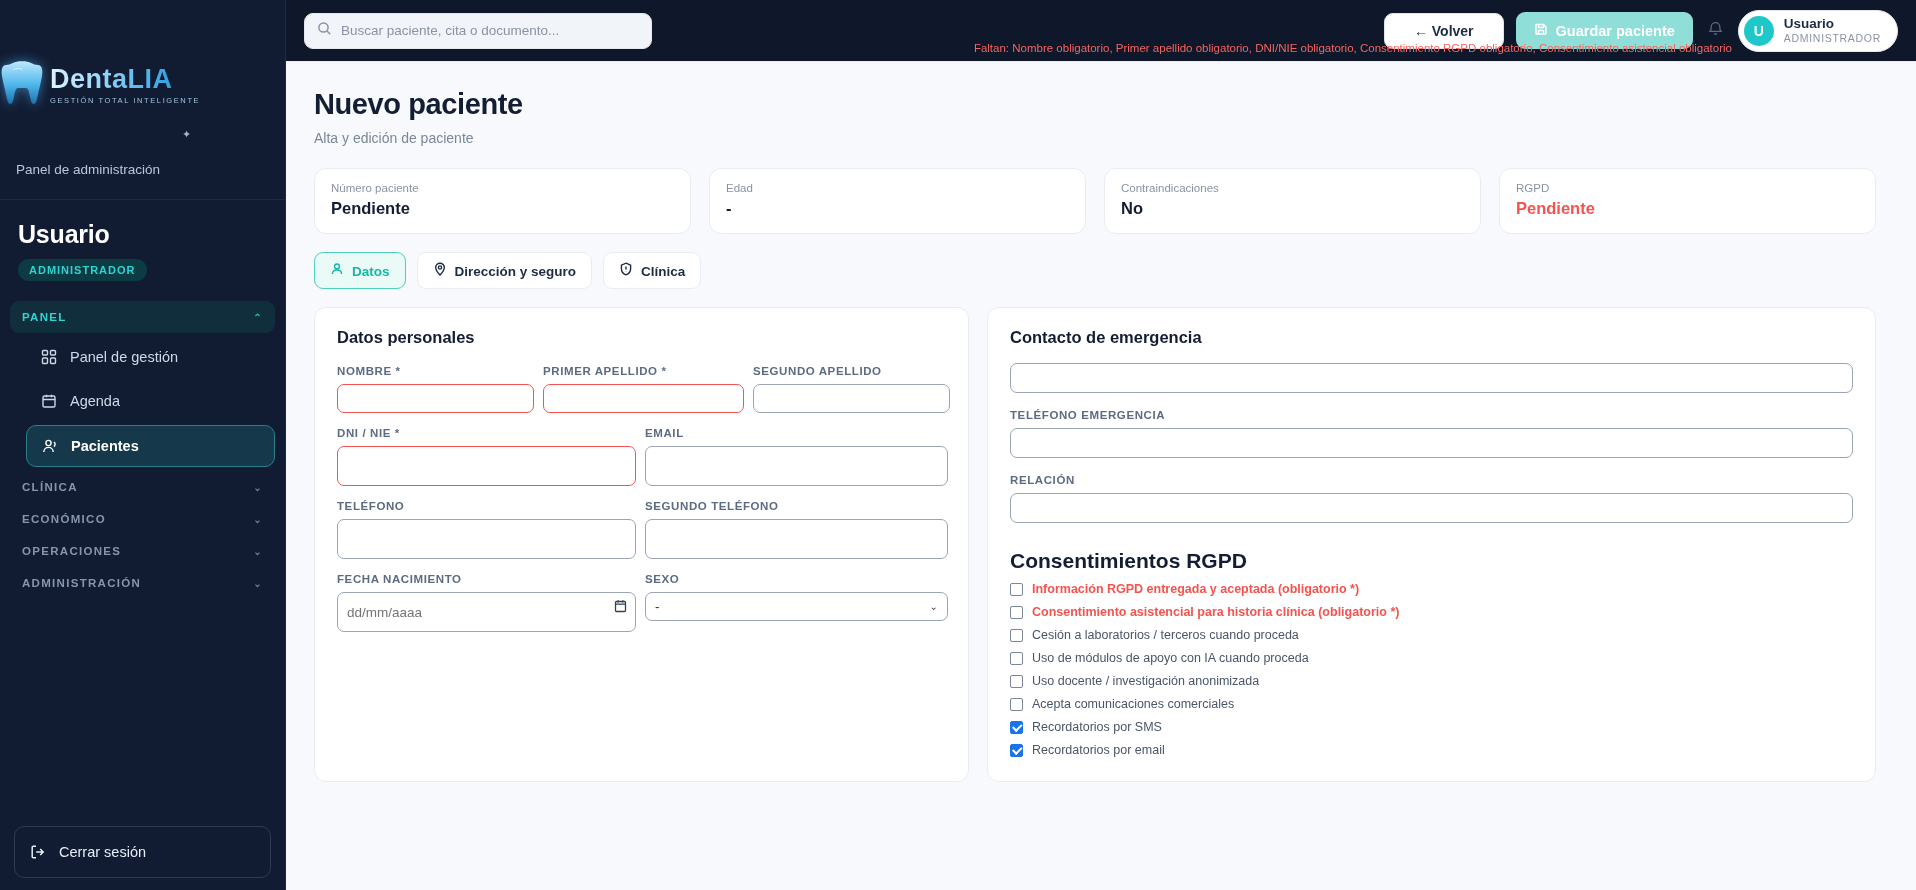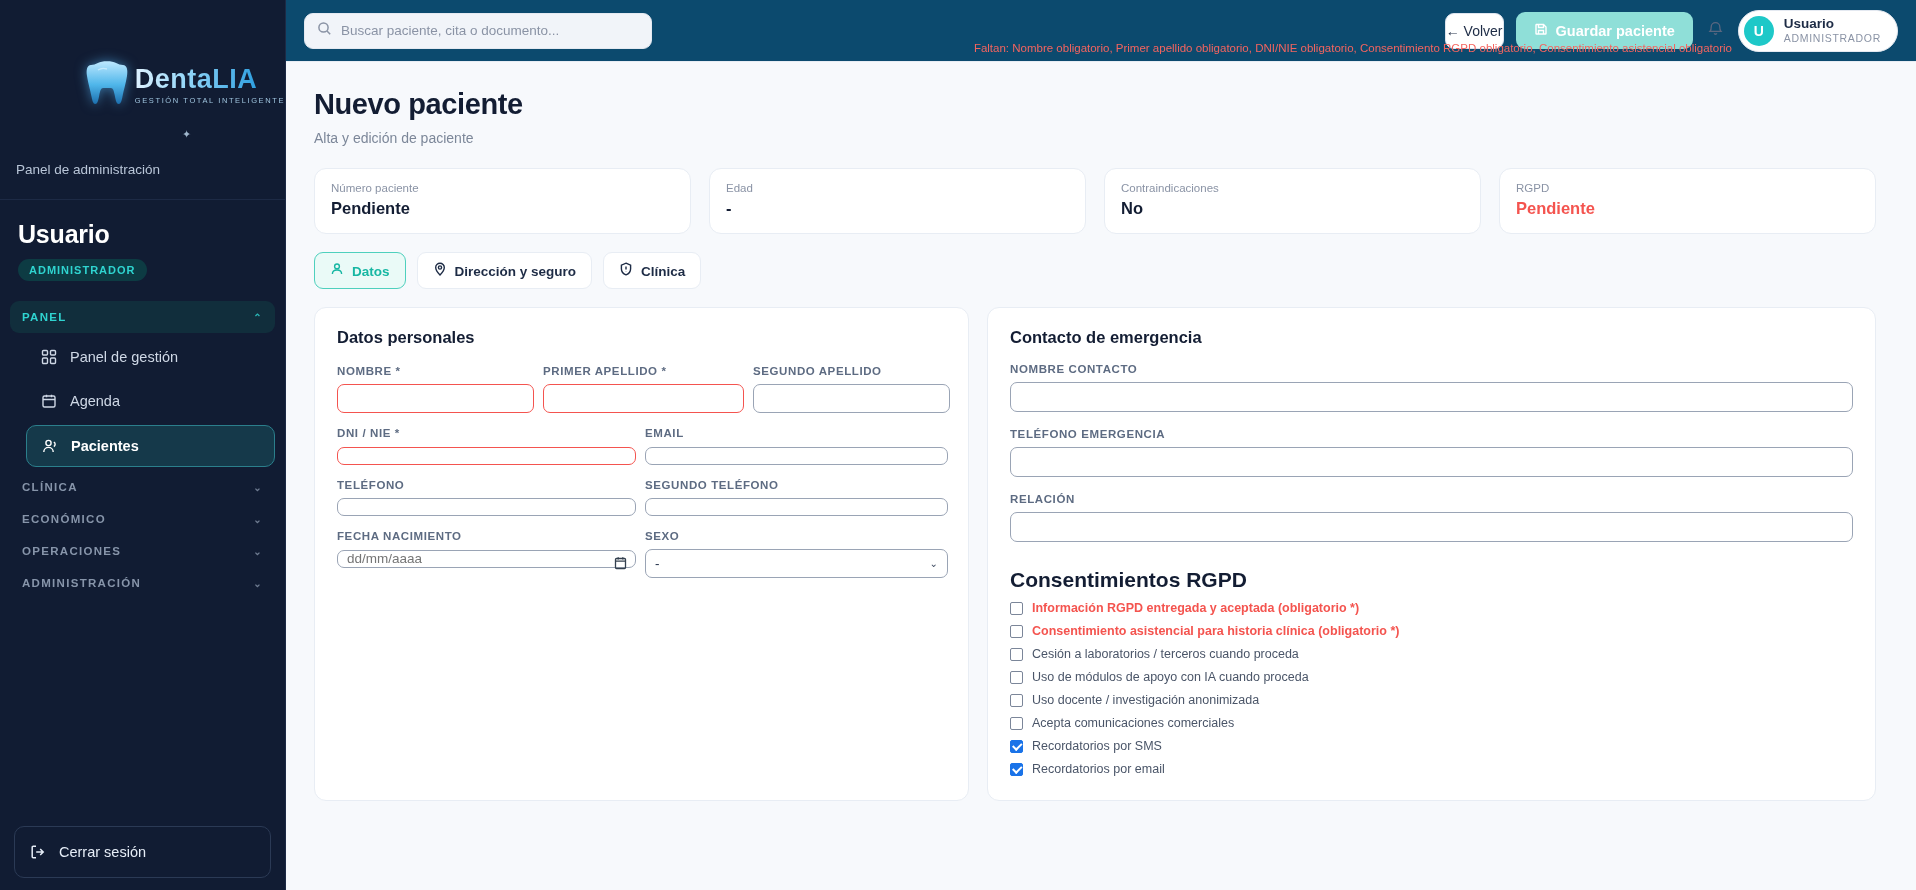"Buscar paciente, cita o documento..." .topbar { background: #0c4a6e -> #0f172a }
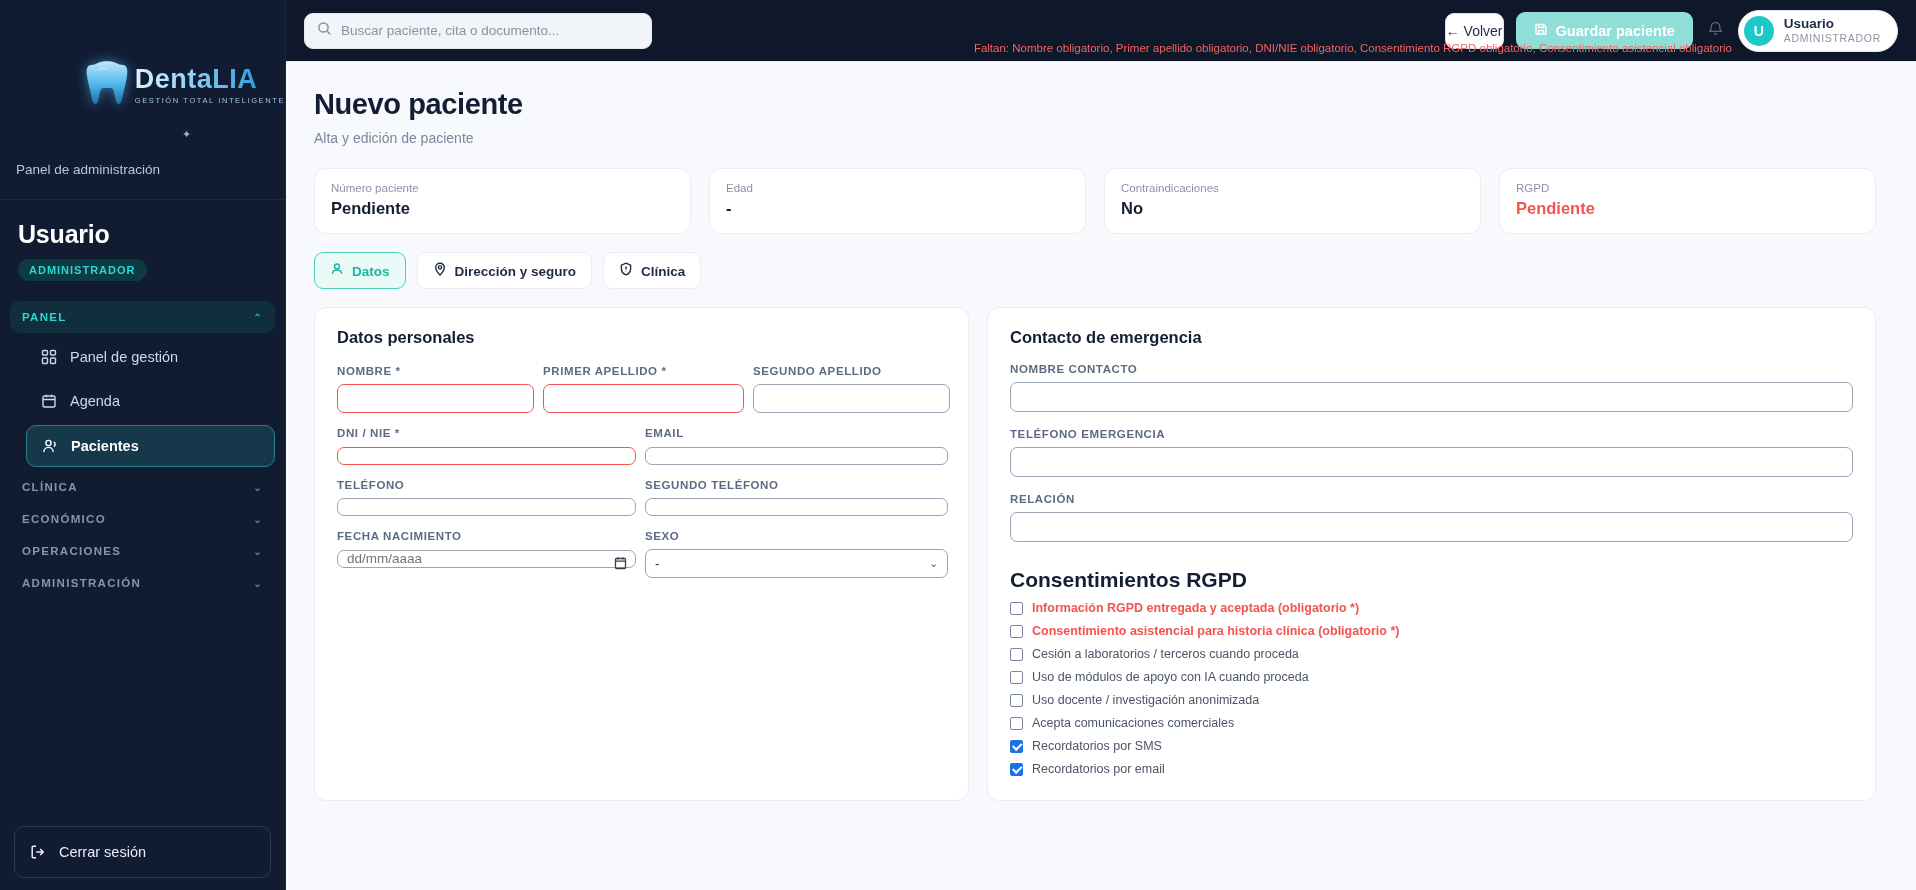"← Volver" .btn-back { font-weight: normal -> bold; padding: 9px 0 -> 9px 29px }
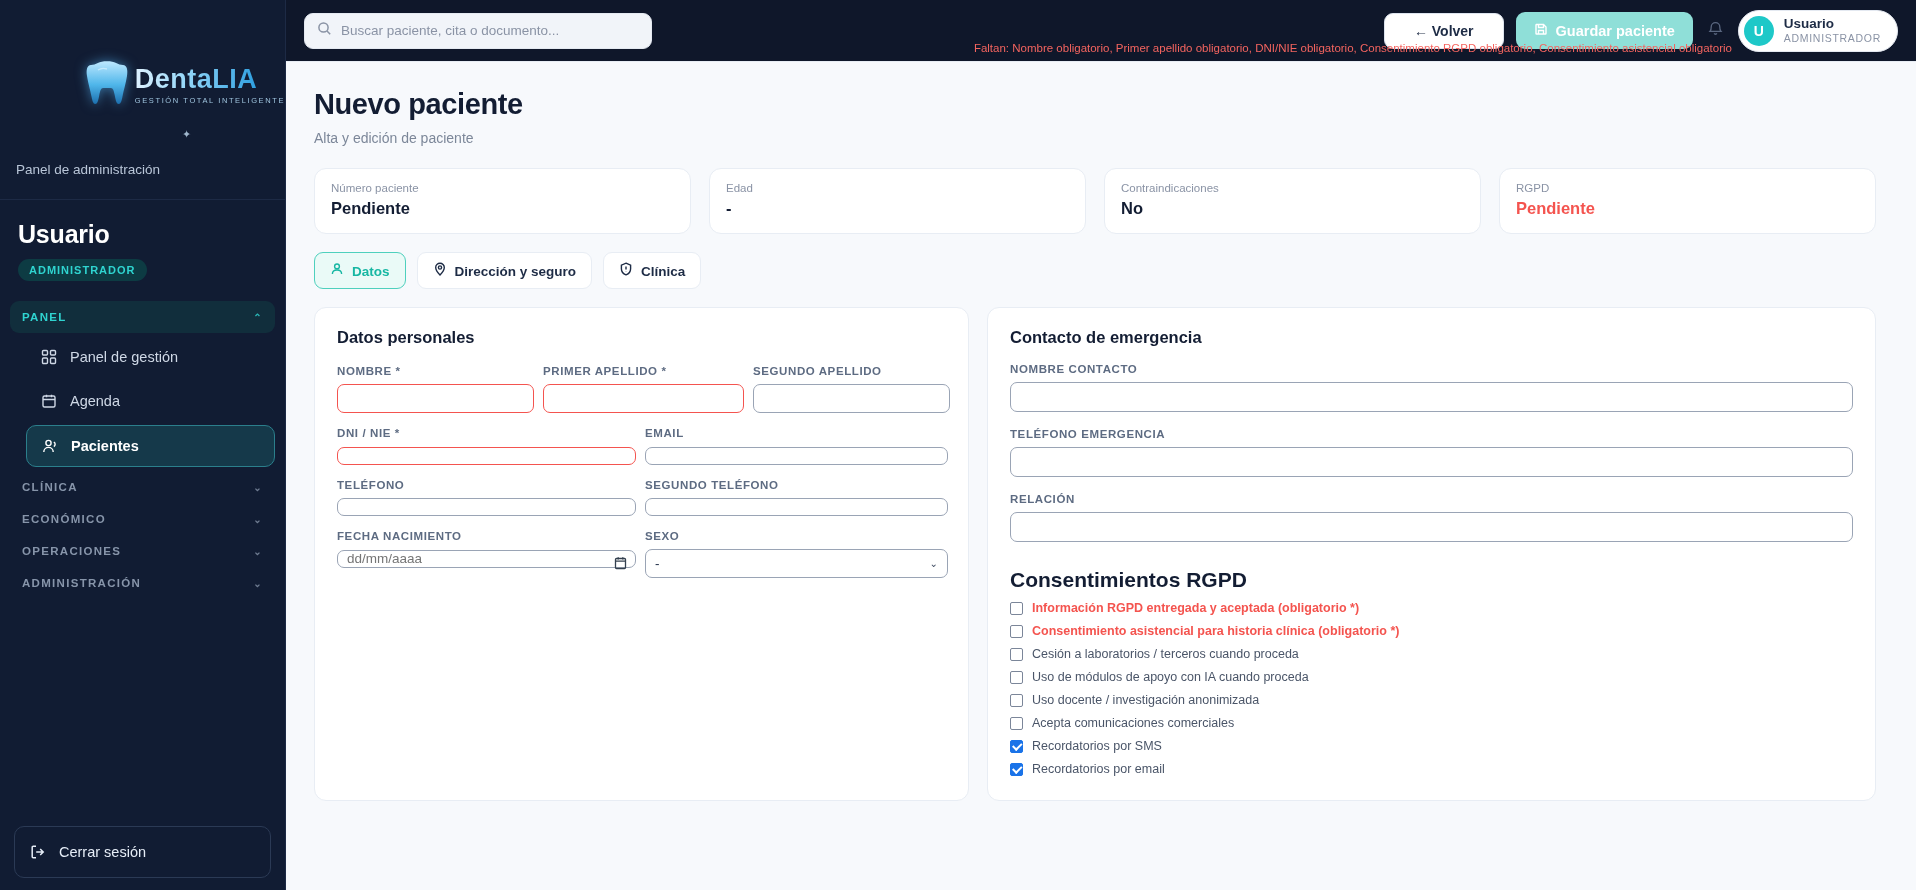"DentaLIA" .logo-wrap { justify-content: flex-end -> flex-start }
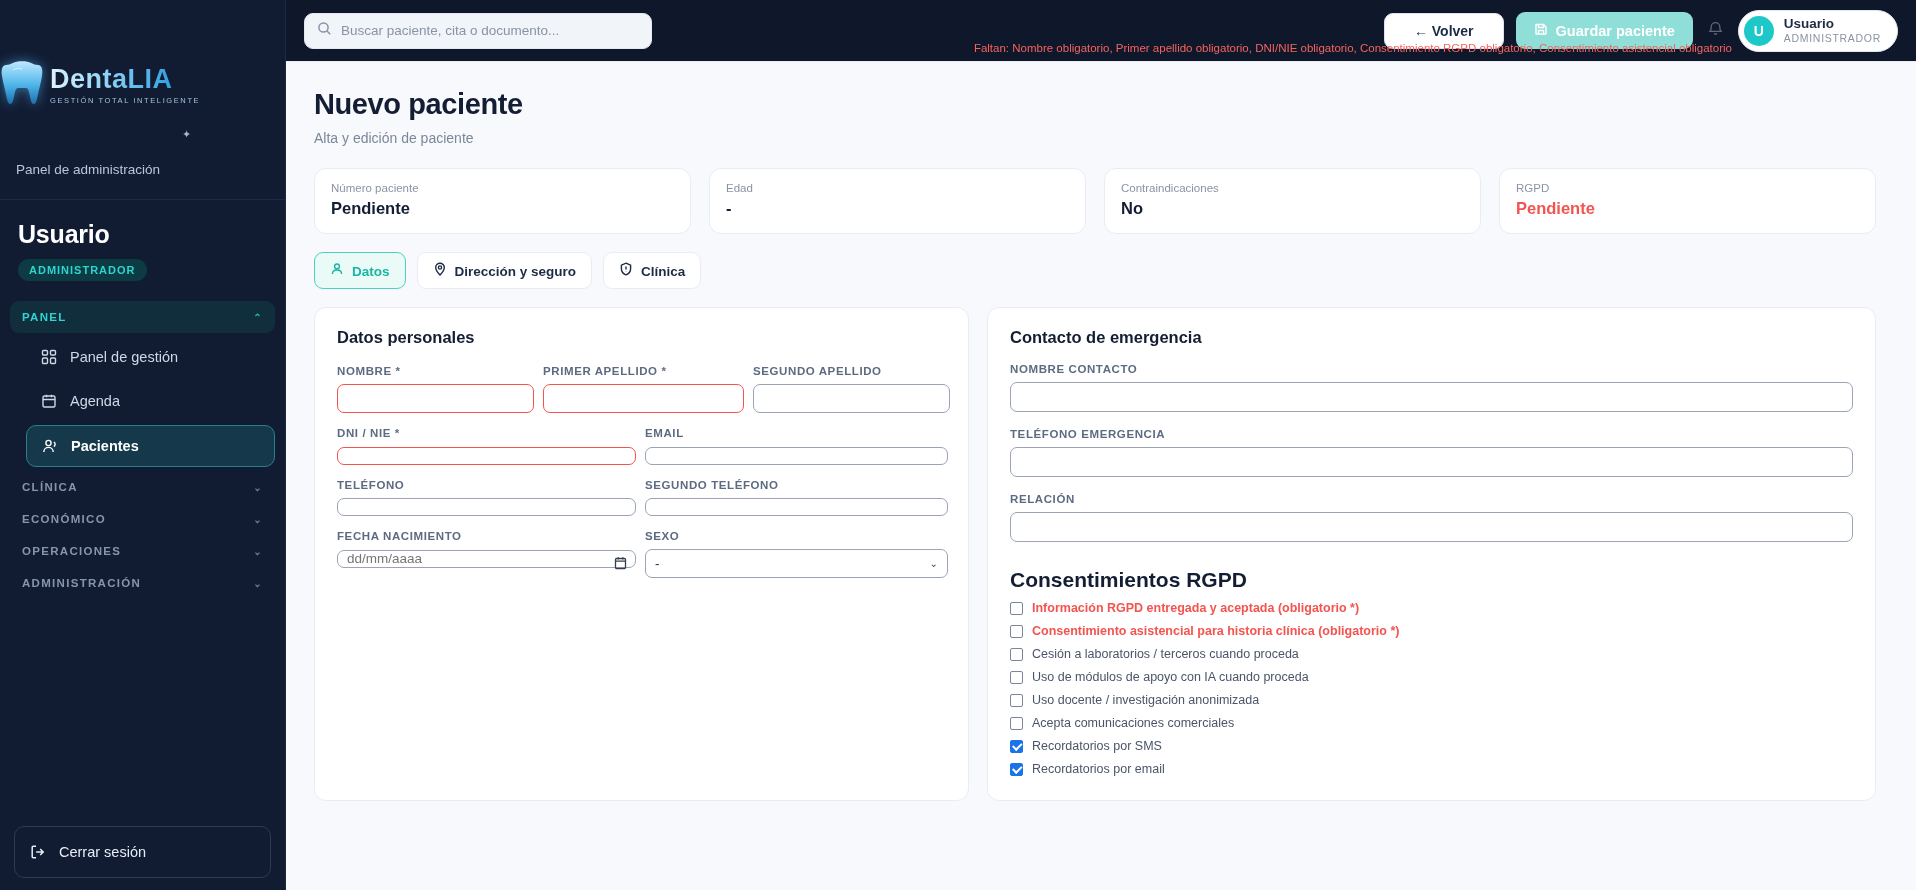"NOMBRE CONTACTO" label.field-label { html: <label>NOMBRE CONTACTO</label> -> none }
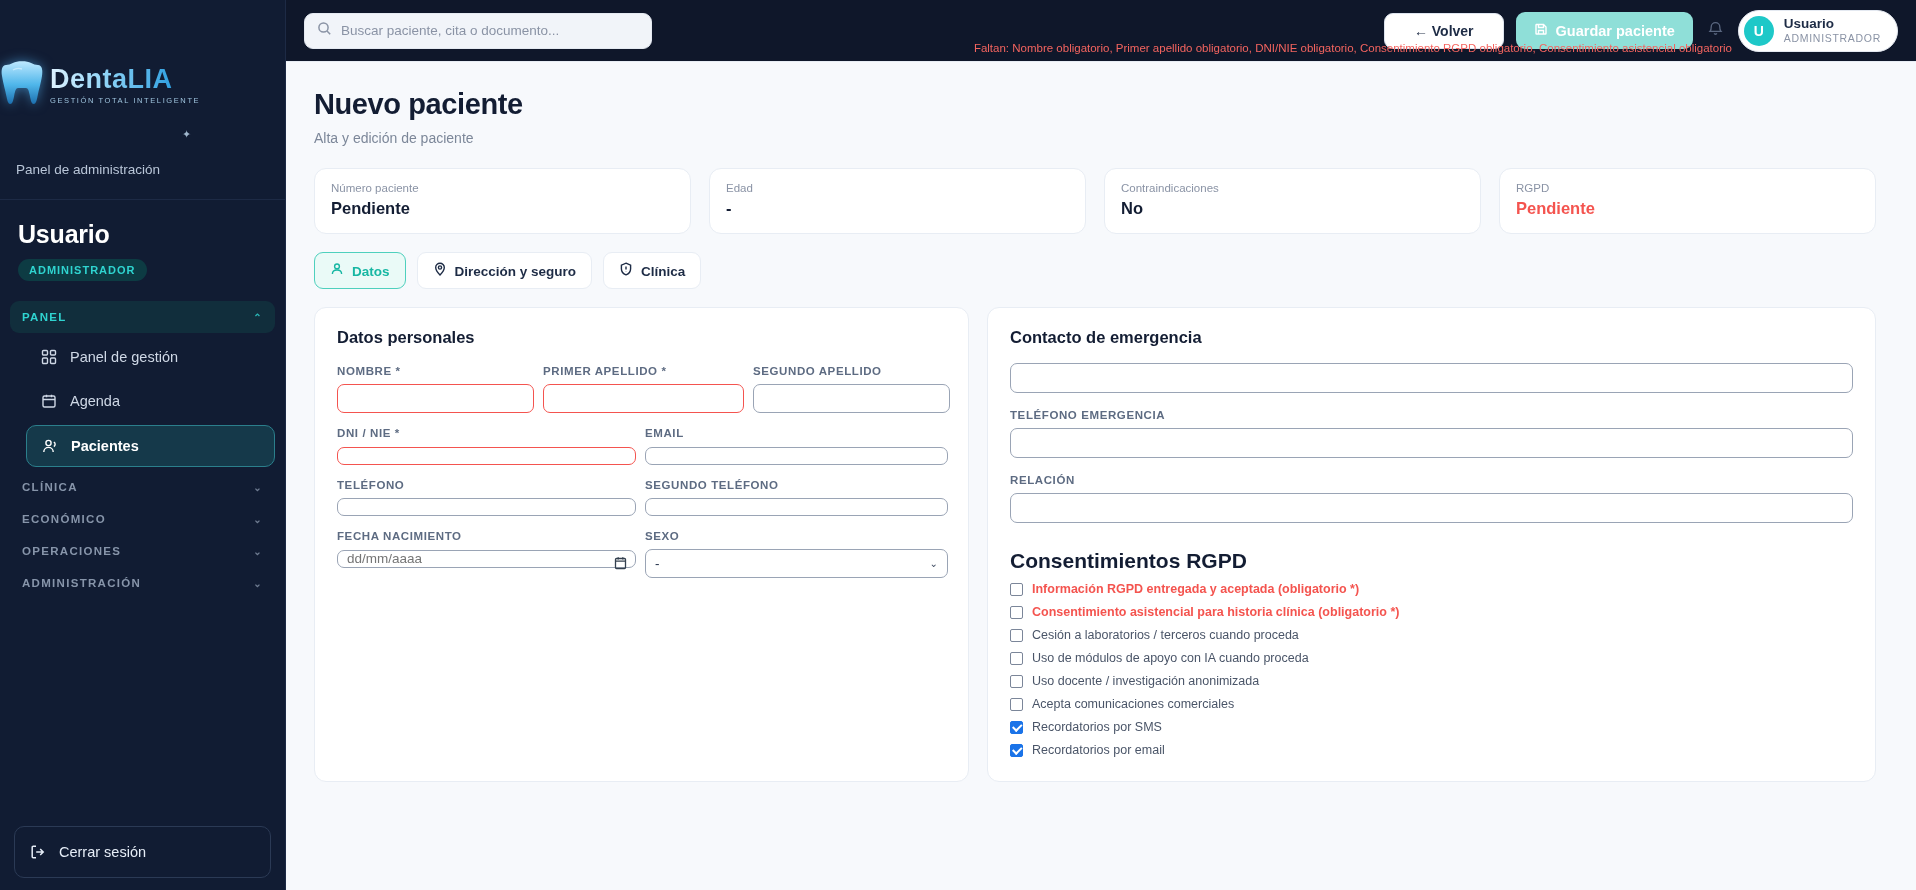"dd/mm/aaaa" .inp.tall { height: 18px -> 40px }
